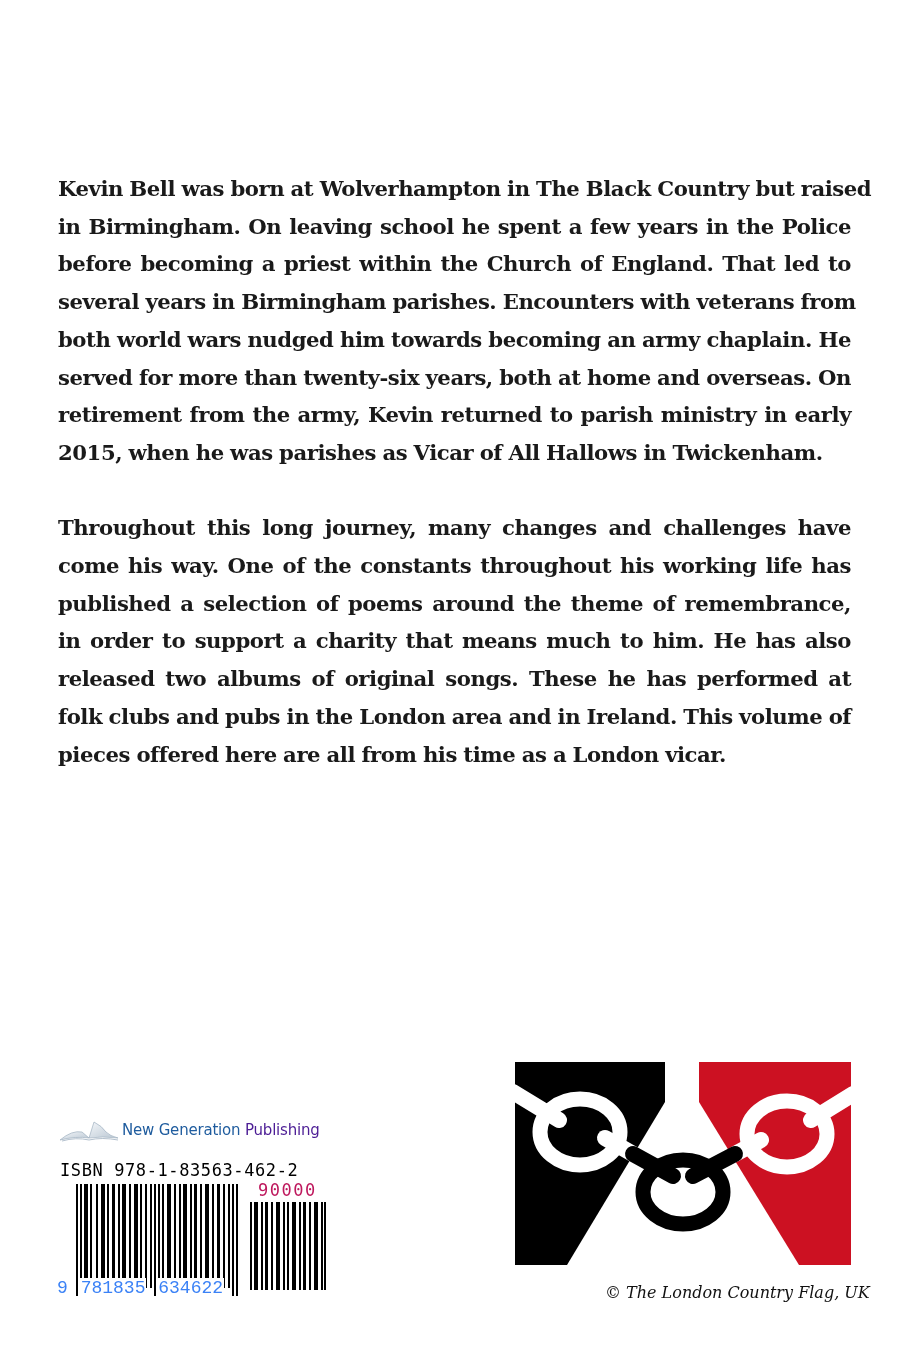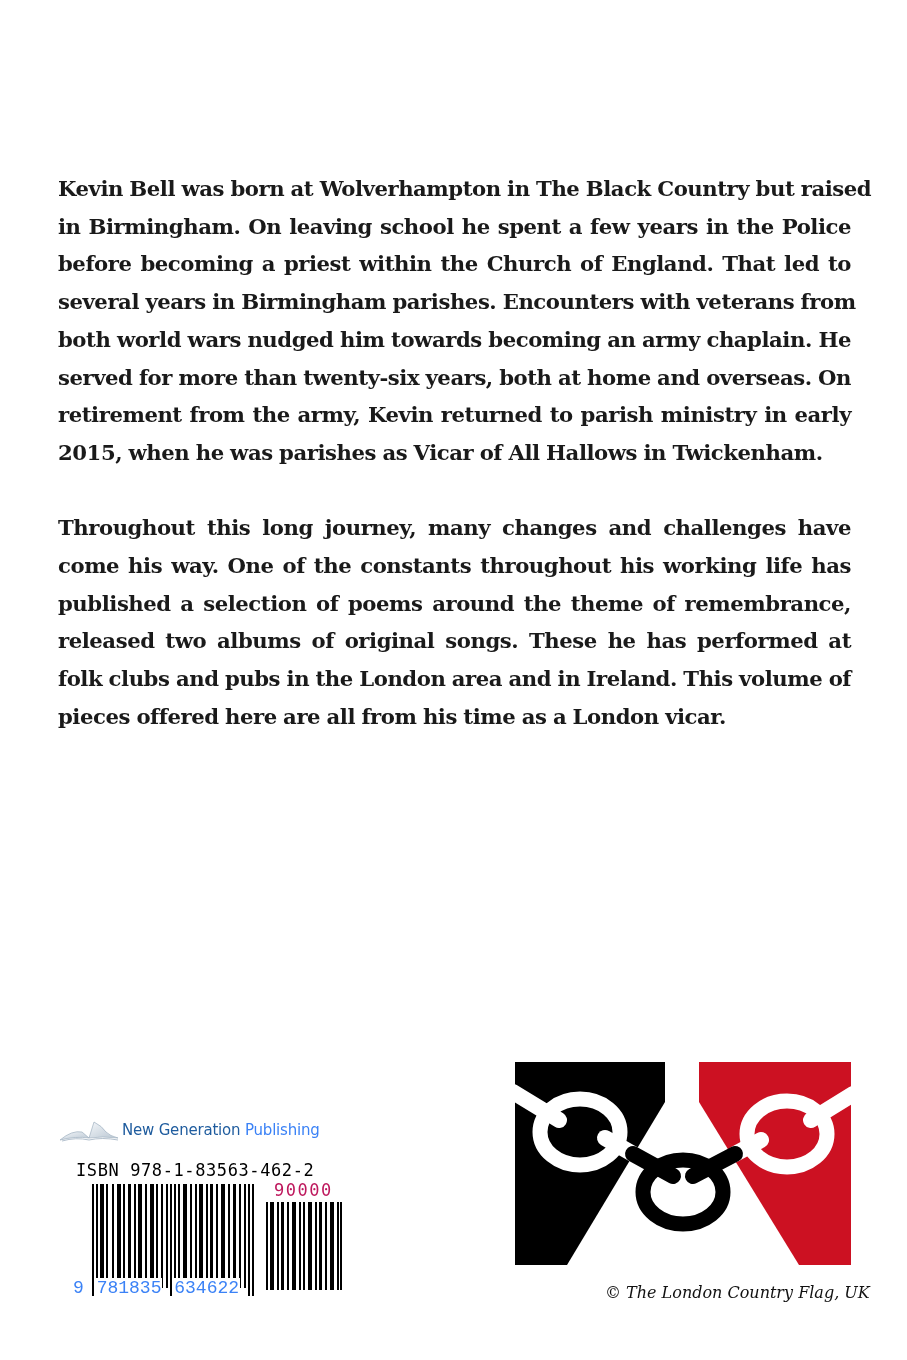"in order to support a" span.line { html: none -> <span>in order to support a charity that means much to him. He has also</span> }
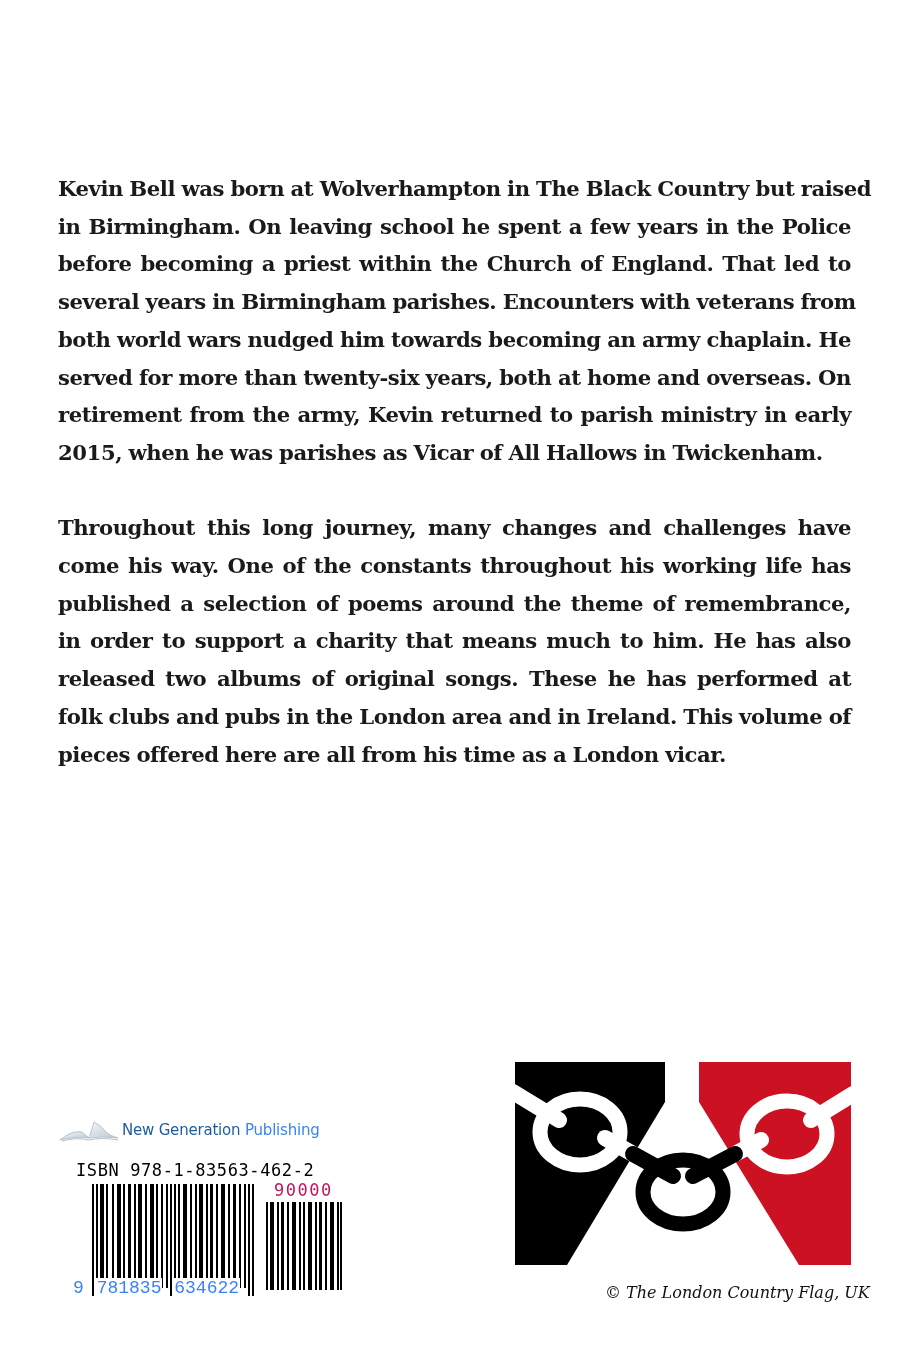"Publishing" .publisher-name .light { color: #3b82f6 -> #4c1d95 }
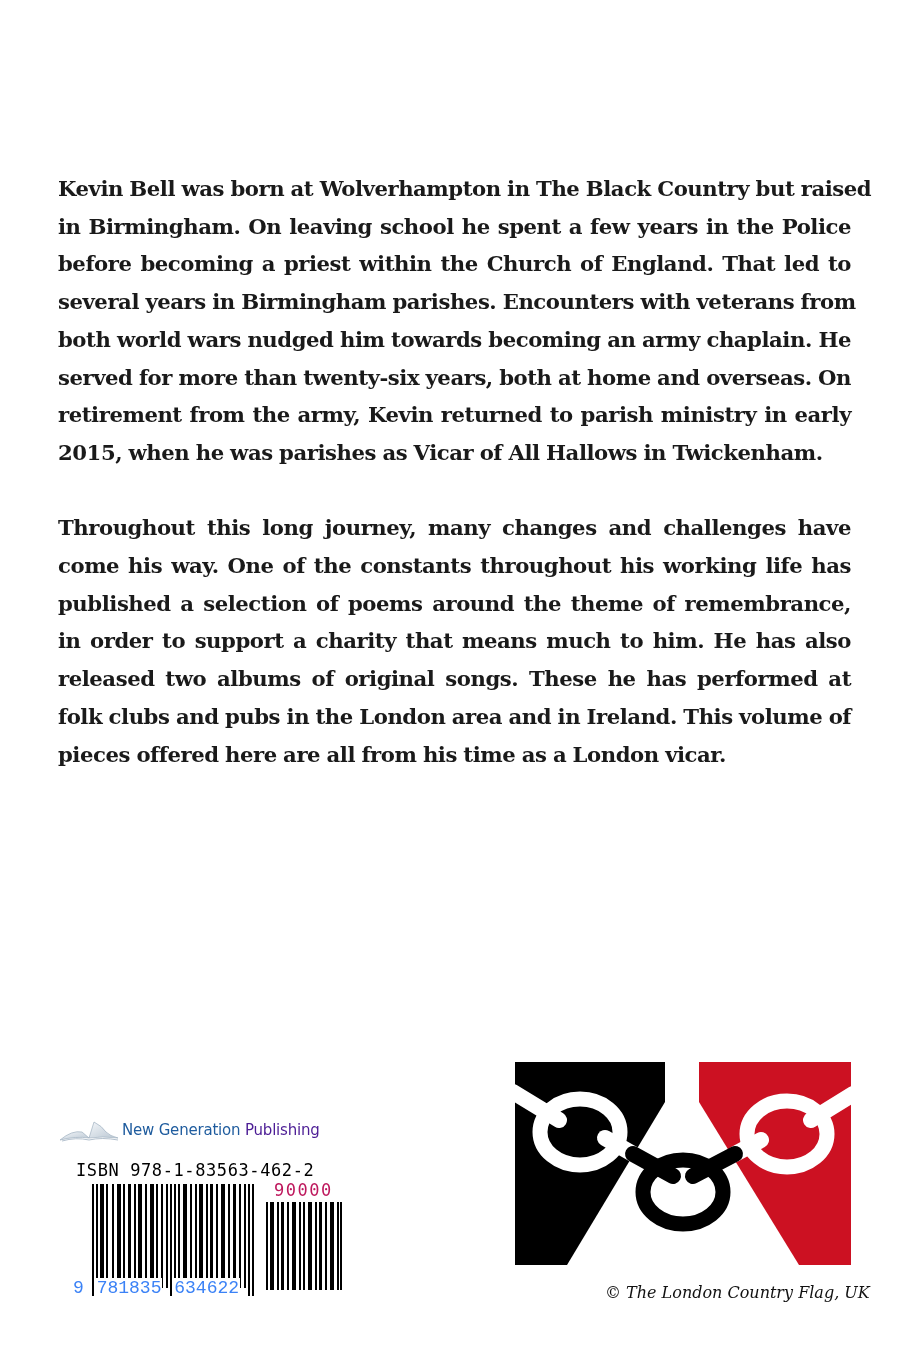"ISBN 978-1-83563-462-2" .barcode-block { left: 76px -> 60px }
